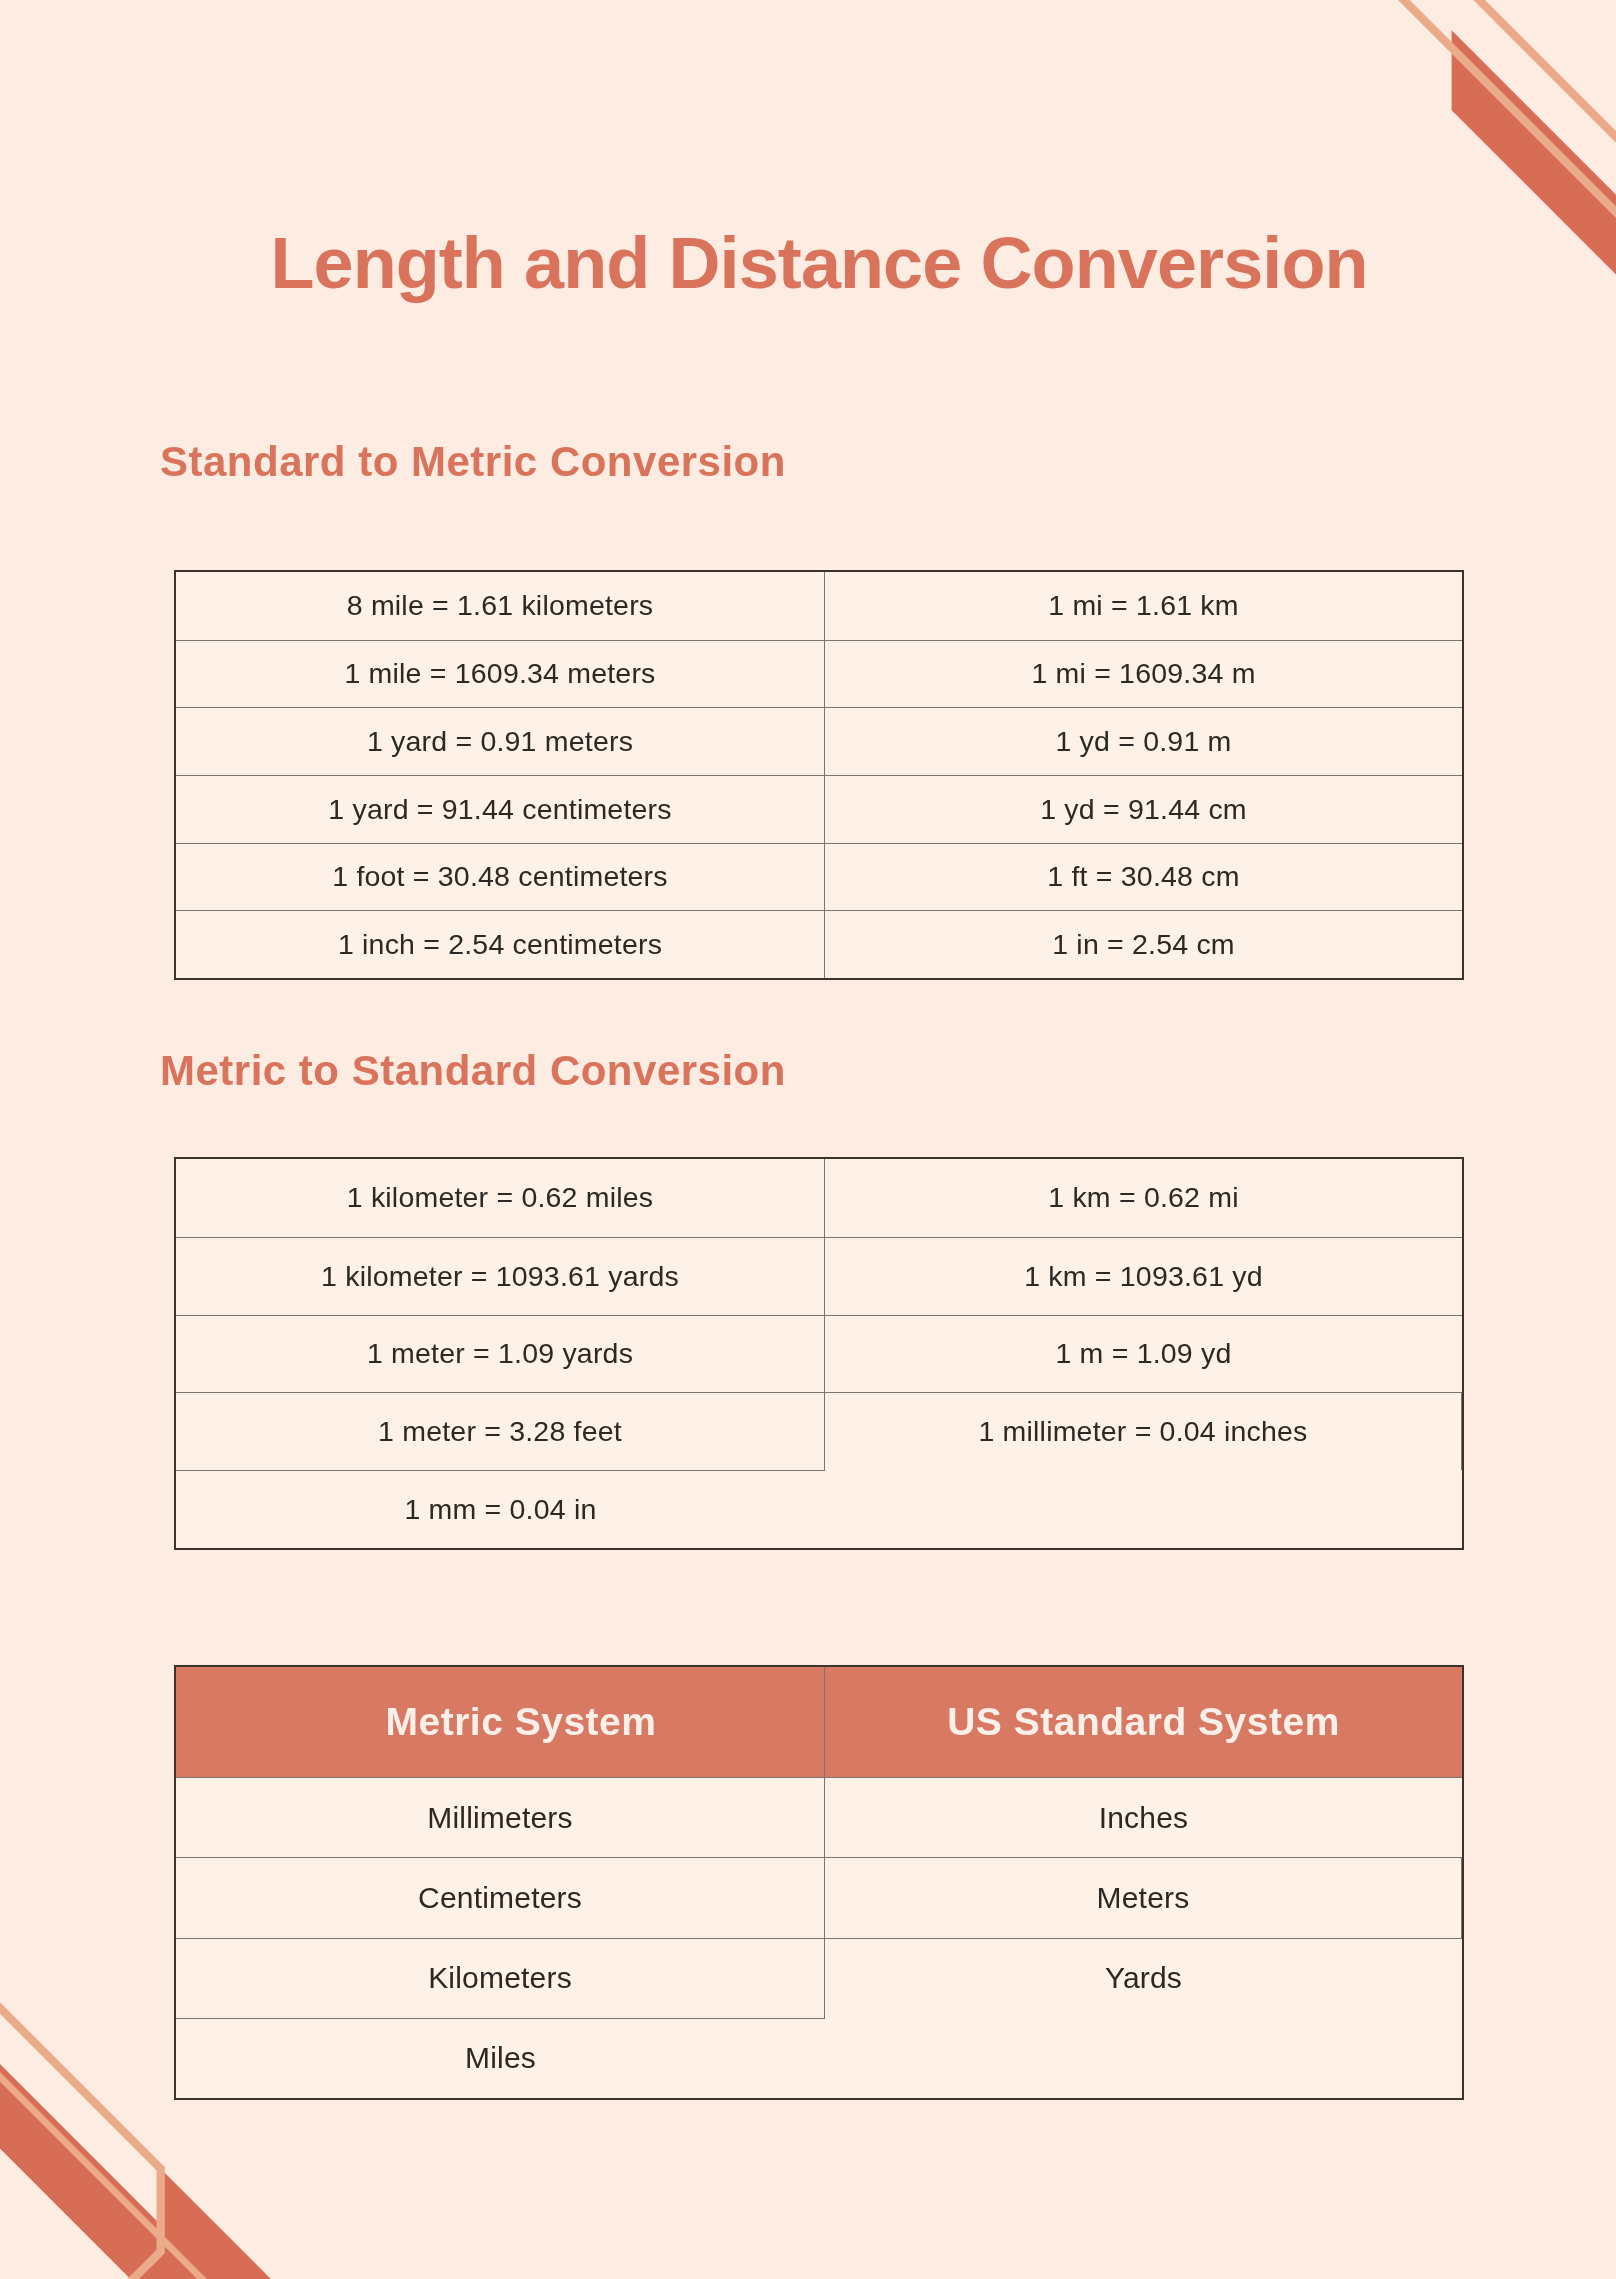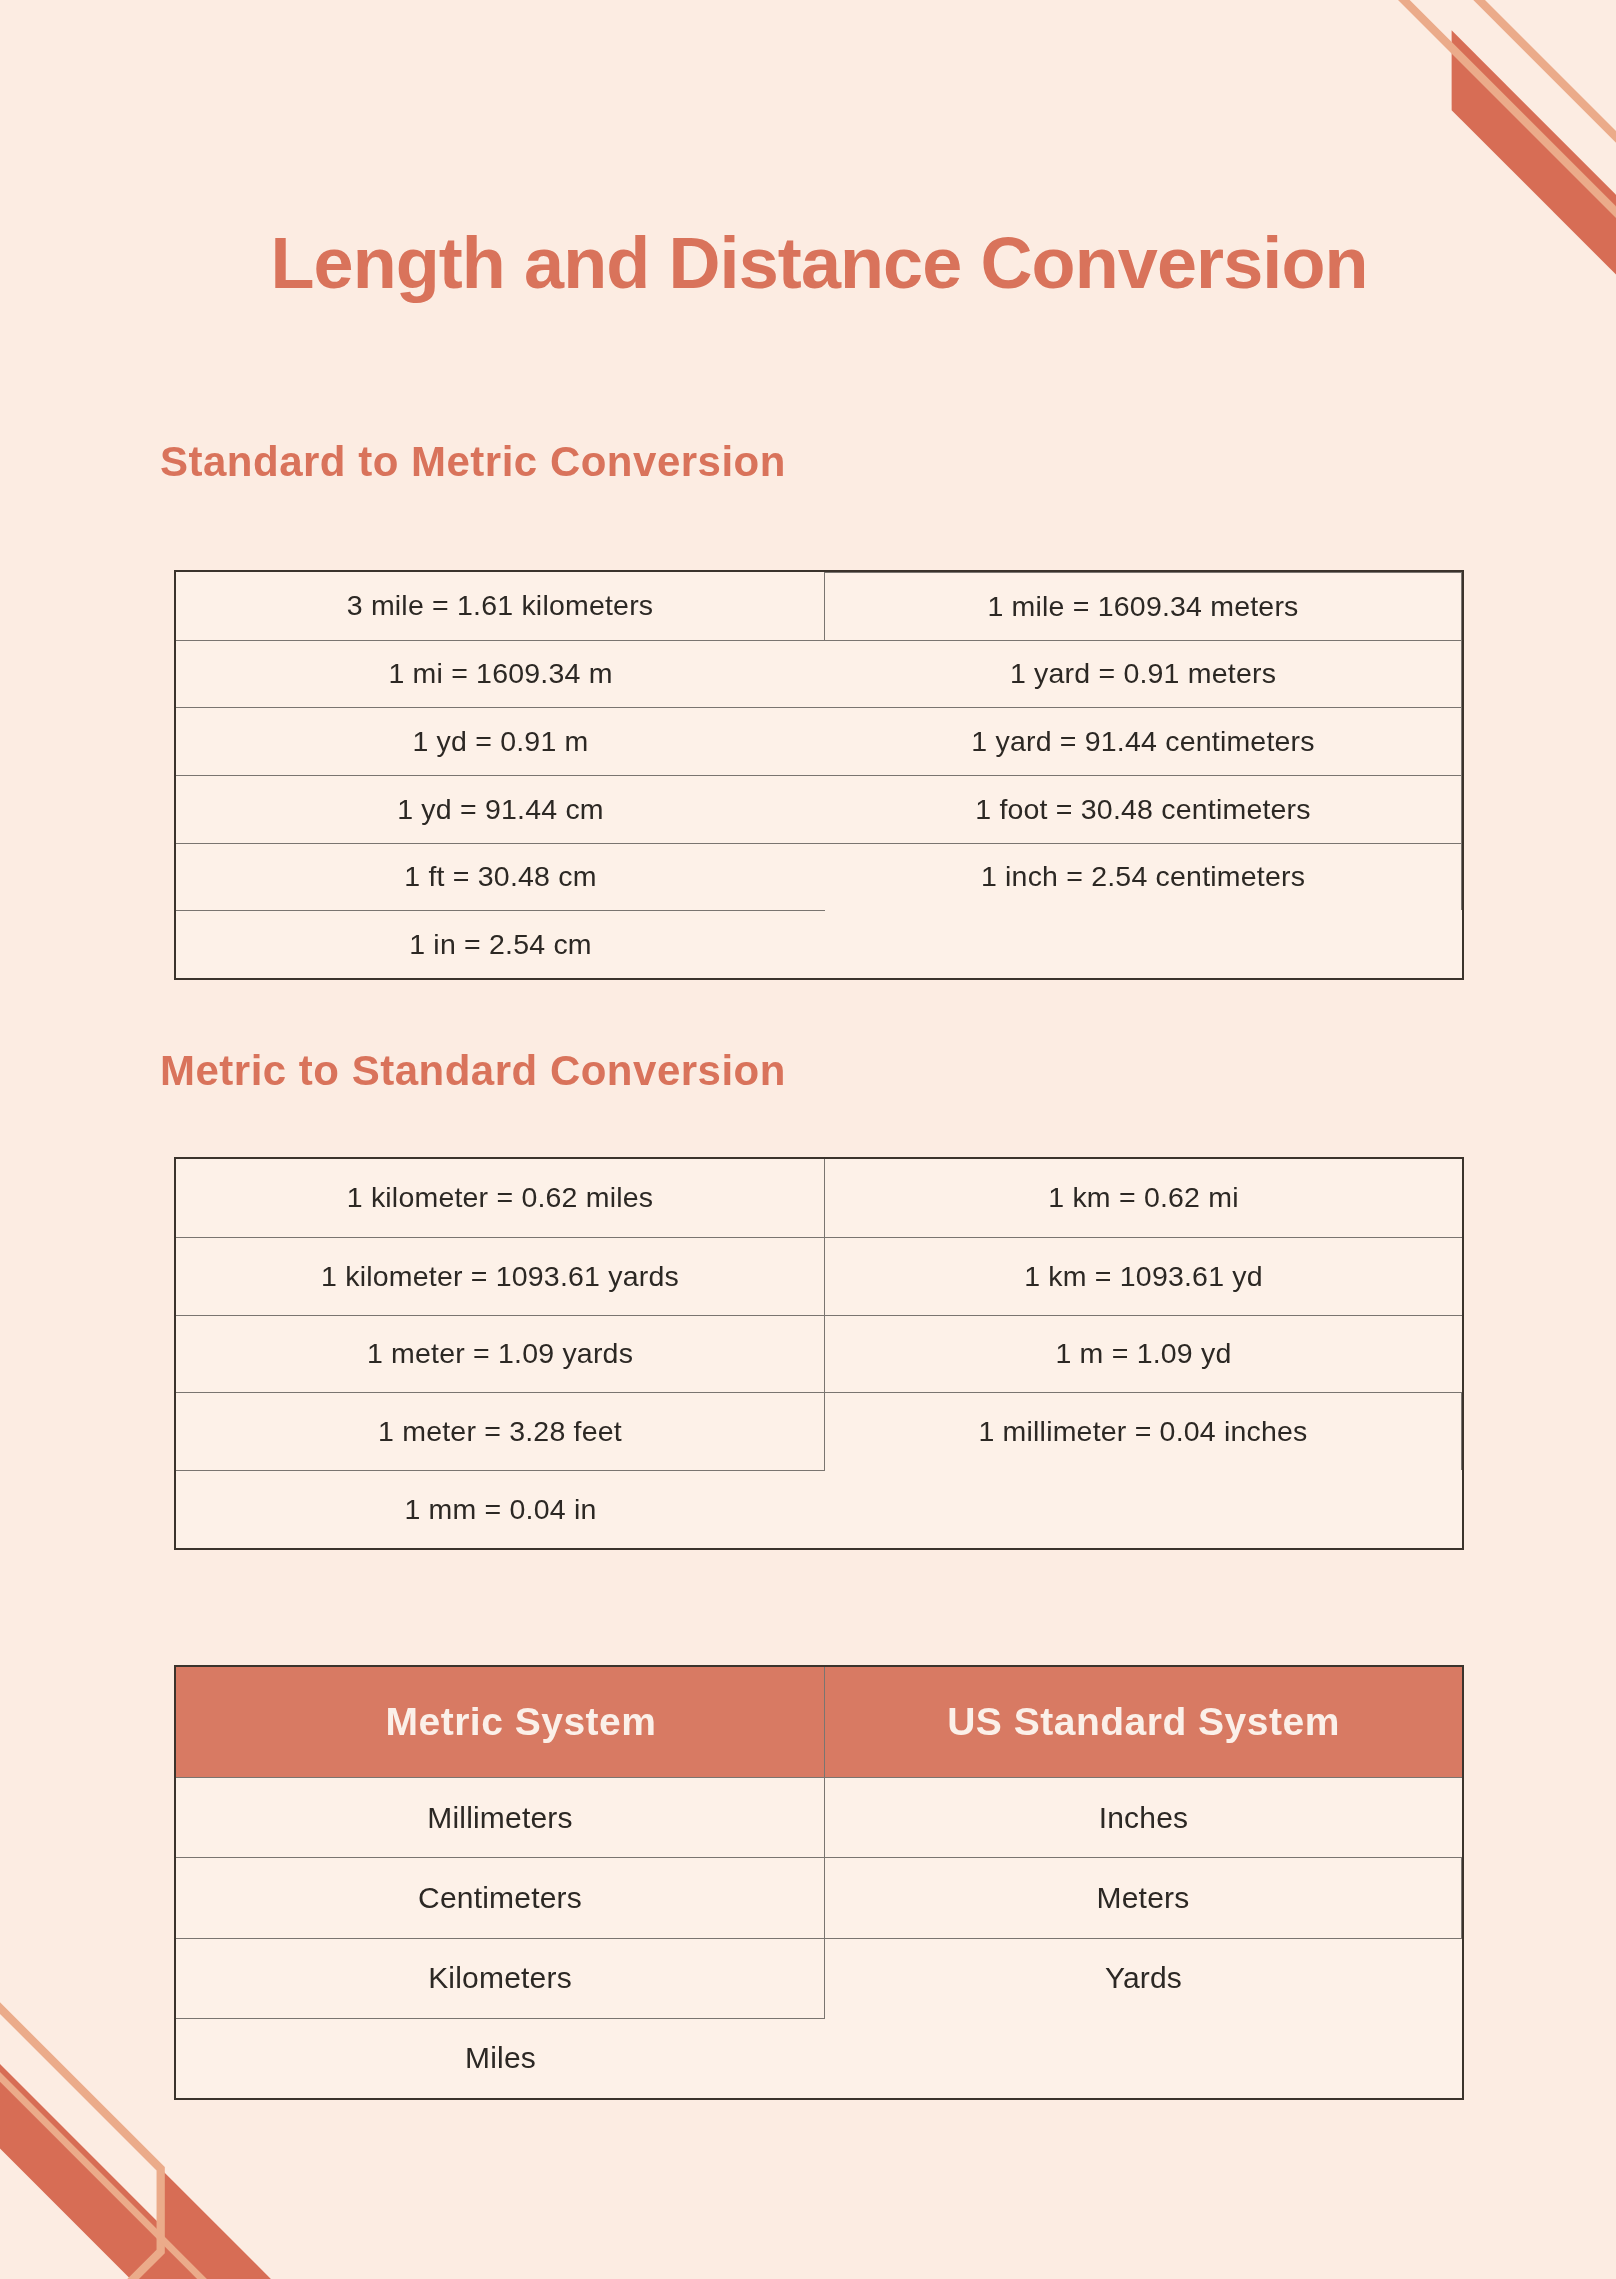"3 mile = 1.61 kilometers" div.cell { text: 3 -> 8 }
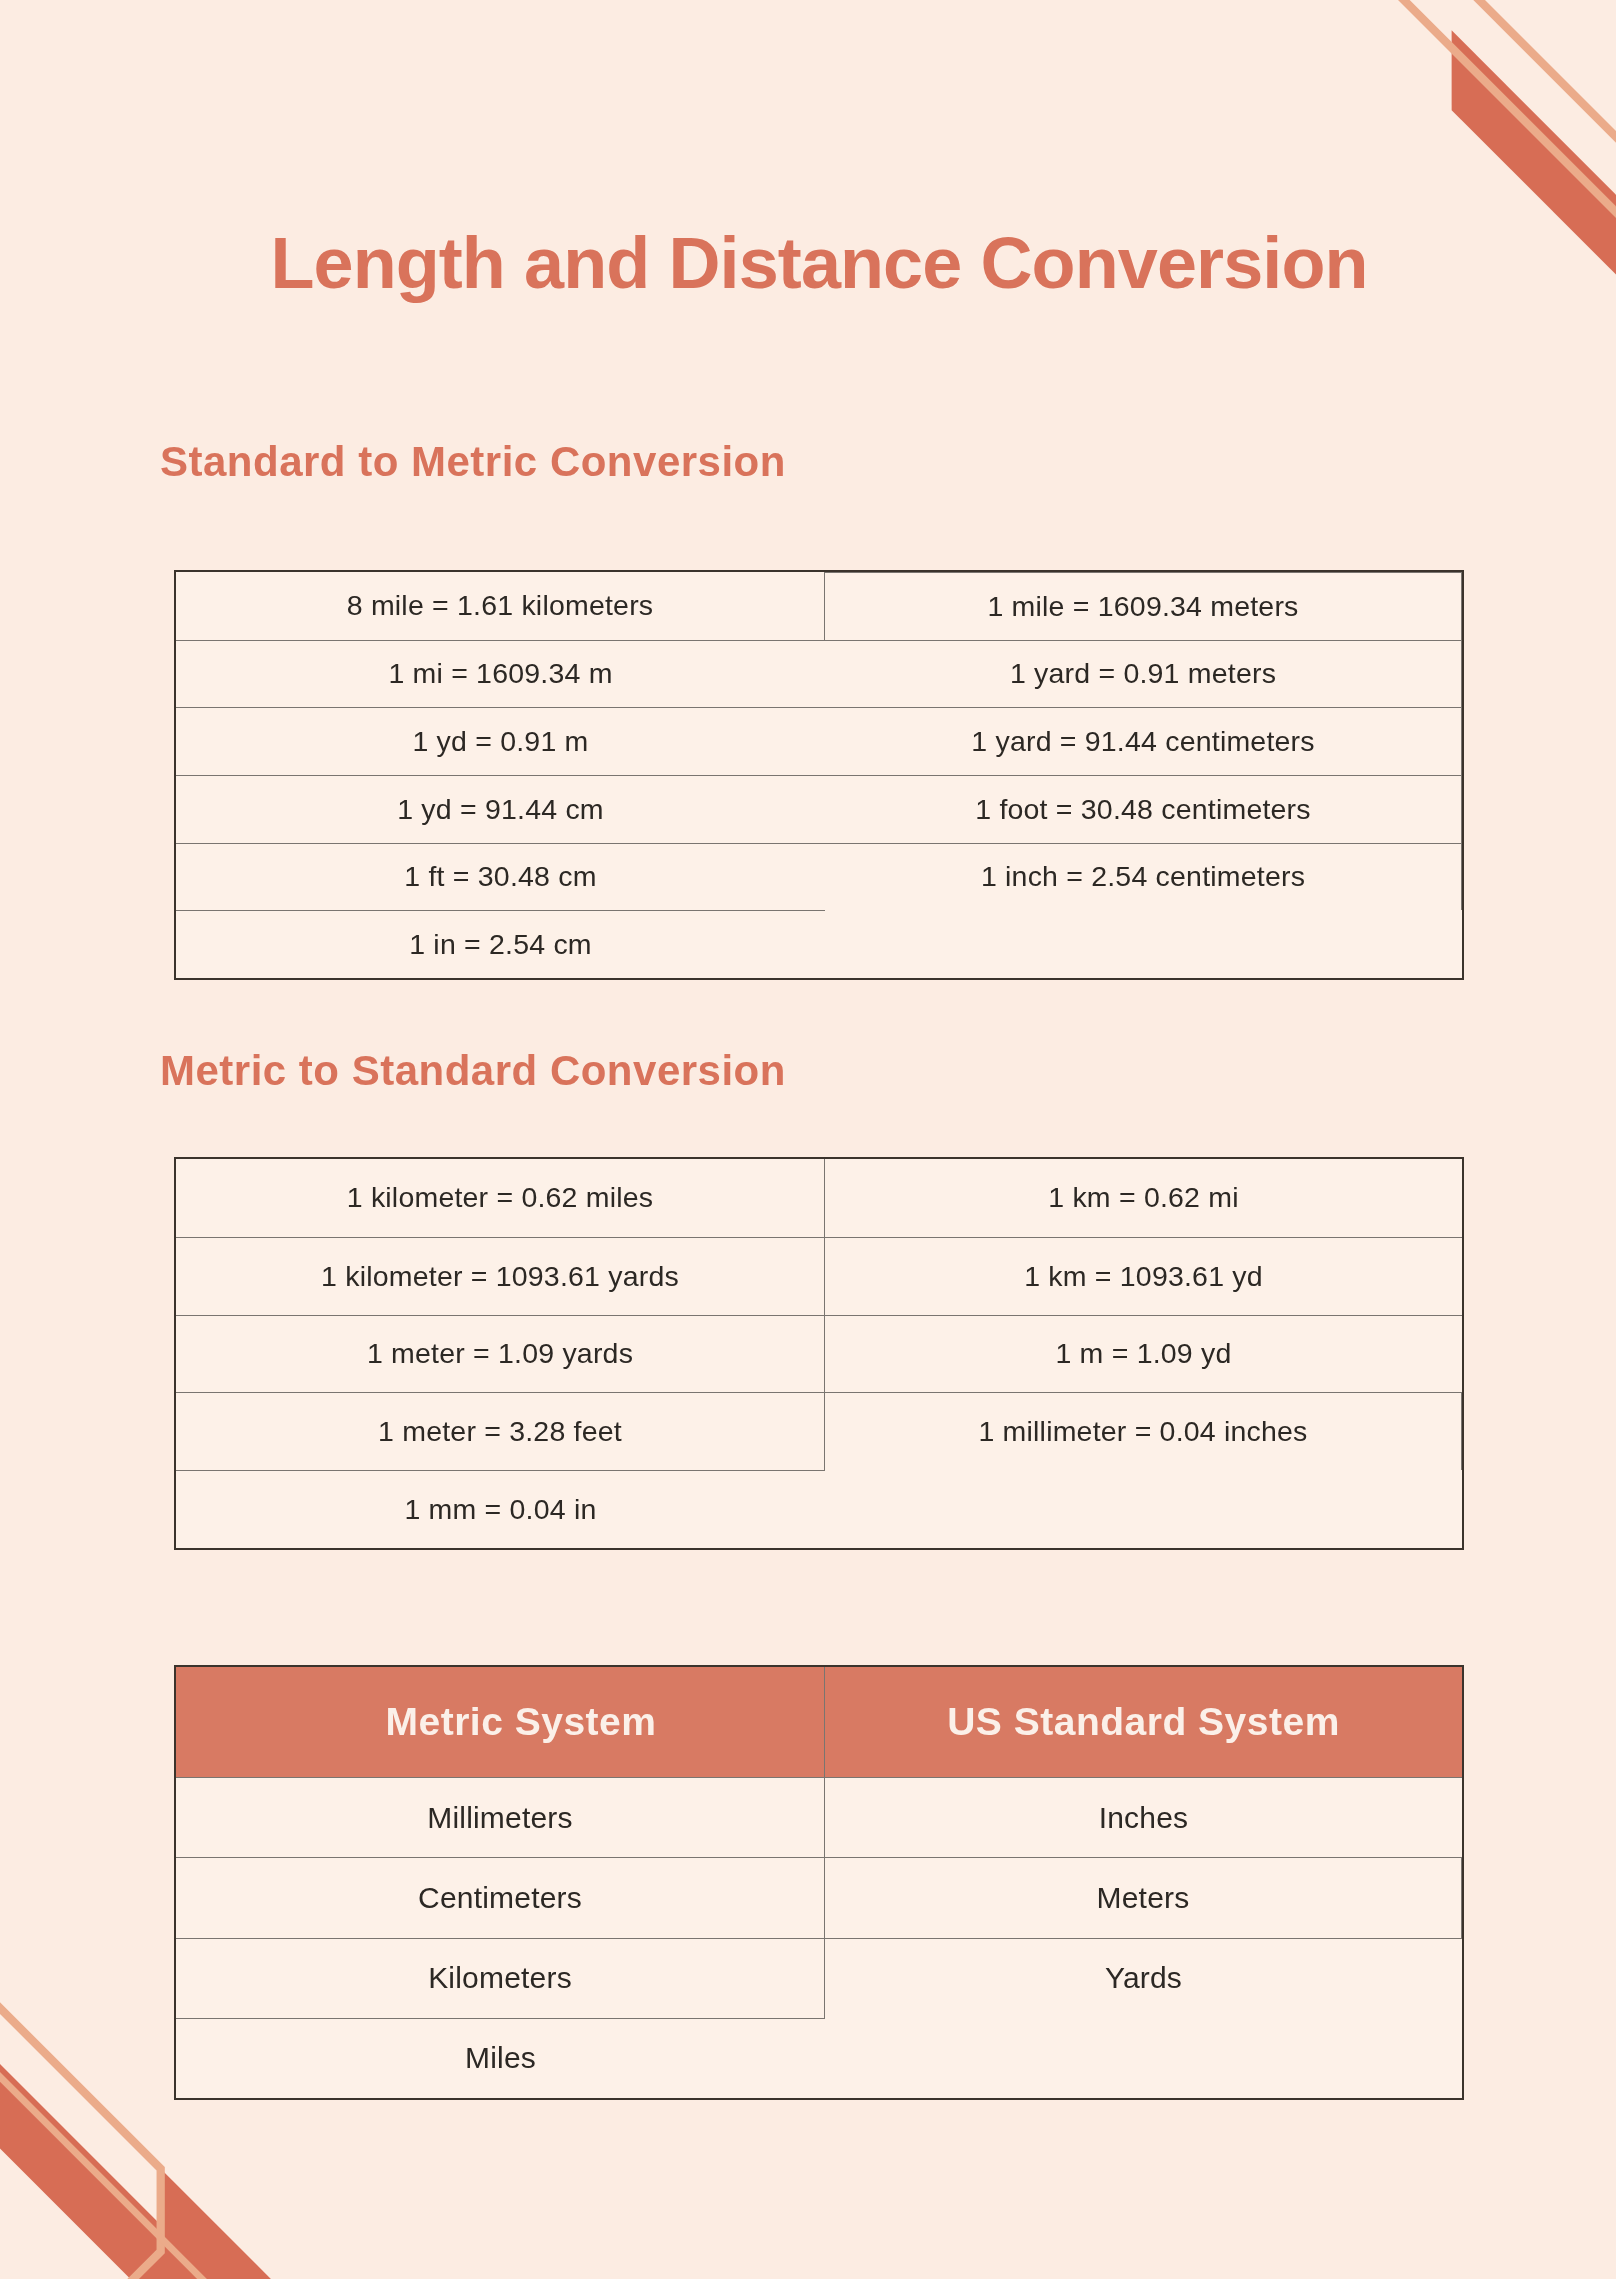"1 mi = 1.61 km" div.cell { html: none -> <div>1 mi = 1.61 km</div> }
